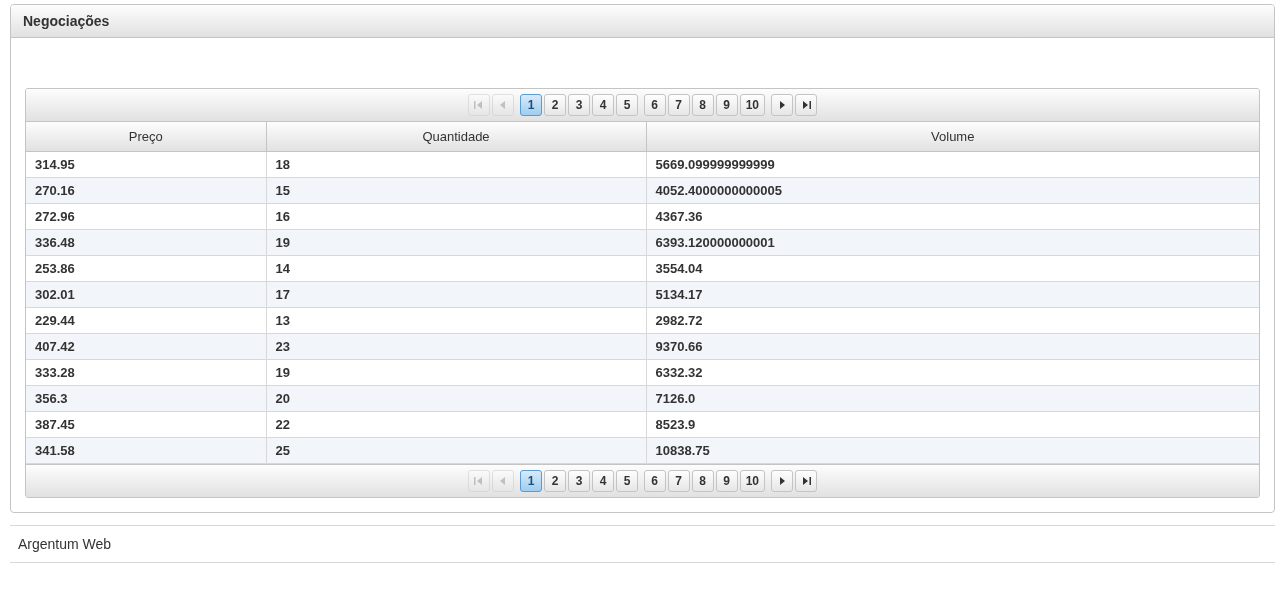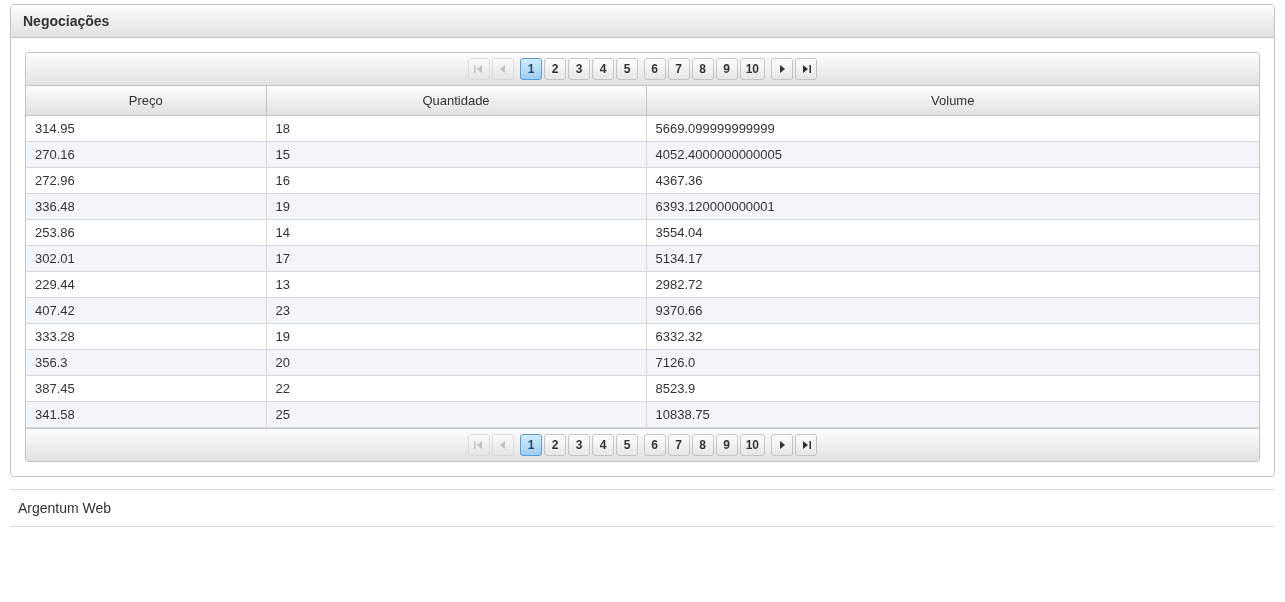"1 2 3 4 5" .panel-body { margin-top: none -> 36px }
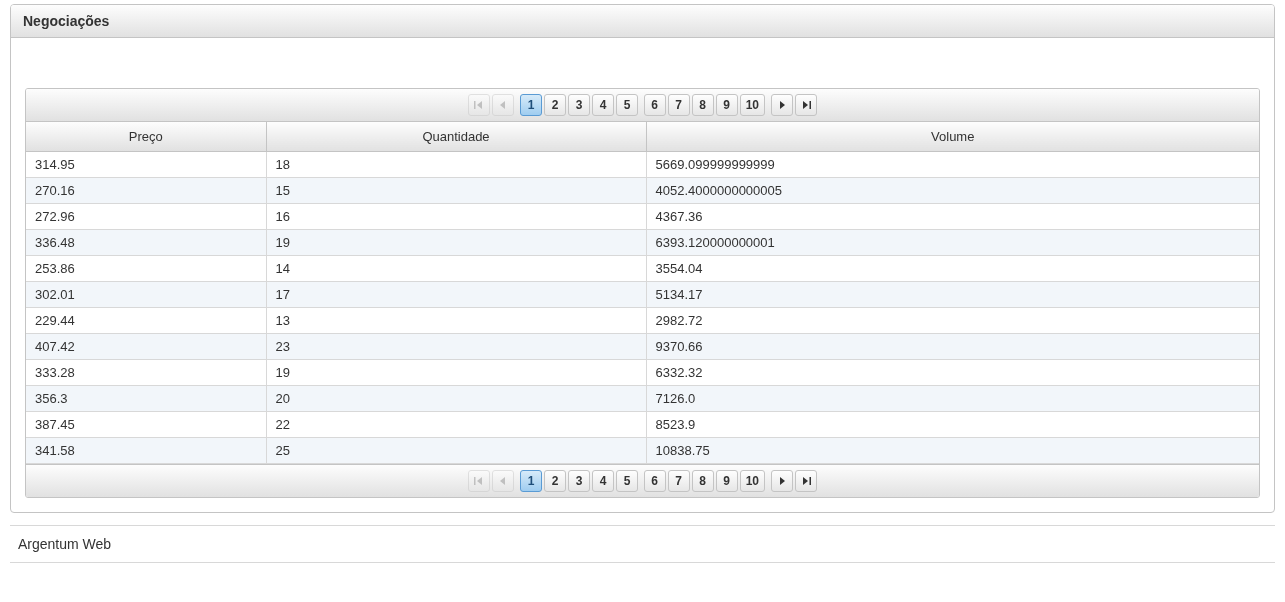"314.95" table.data td { font-weight: none -> bold }
